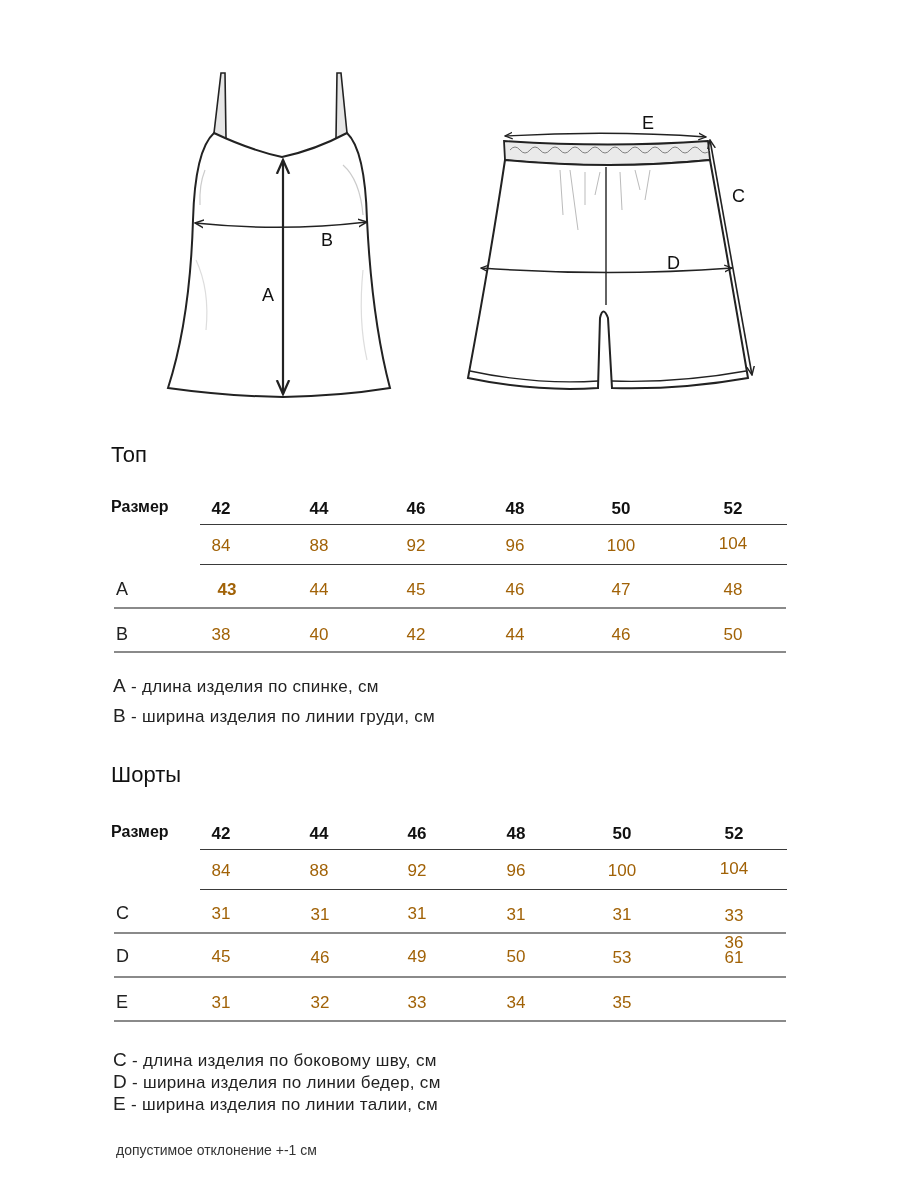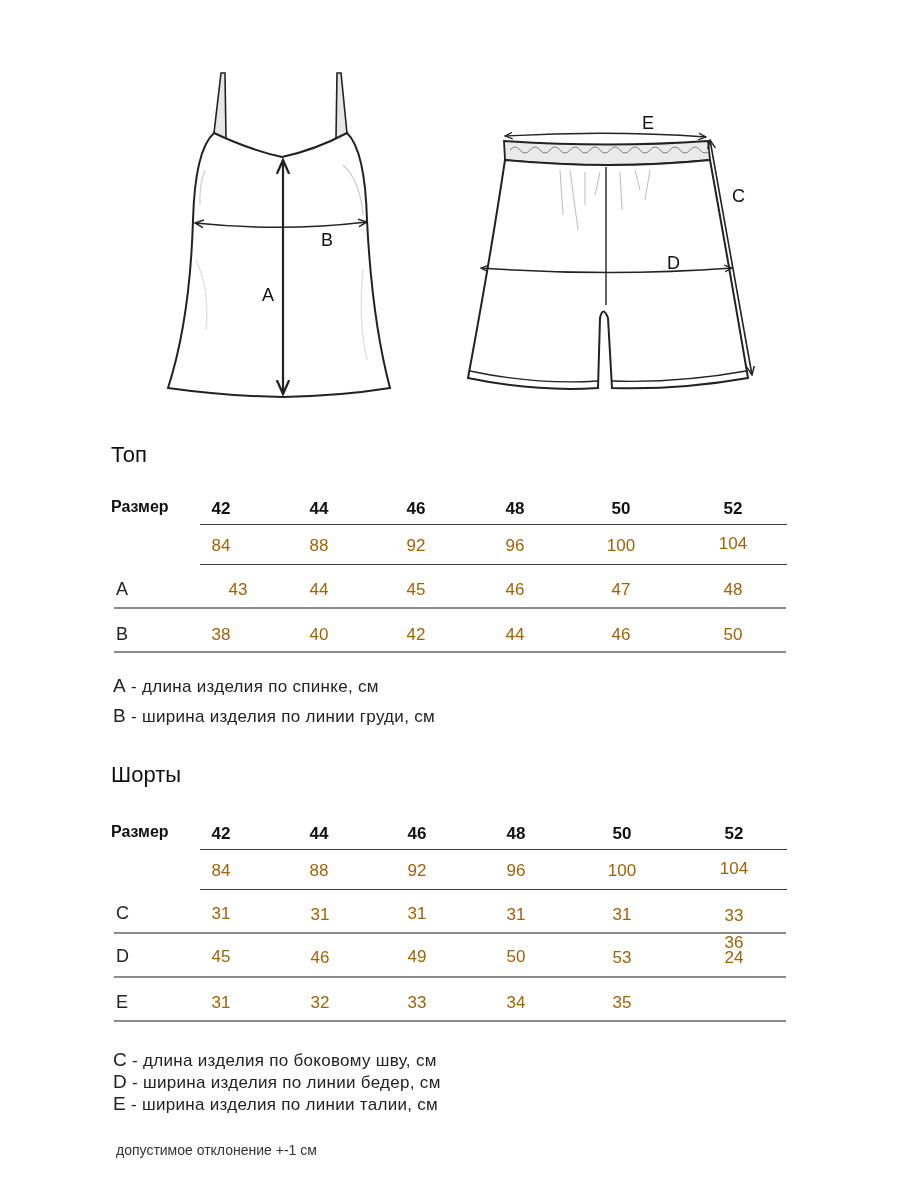"43" div.cell { font-weight: none -> bold; left: 238px -> 227px }
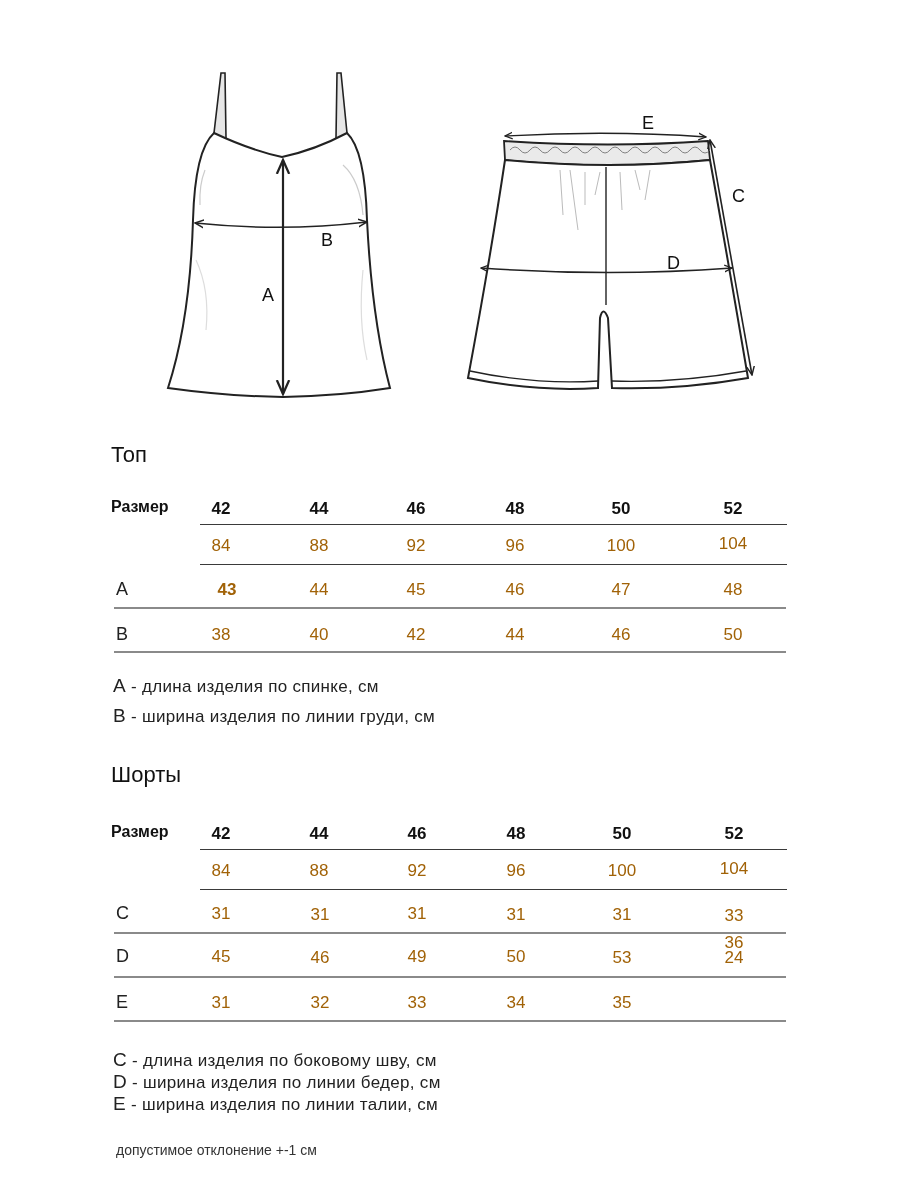"24" div.cell { text: 24 -> 61 }
